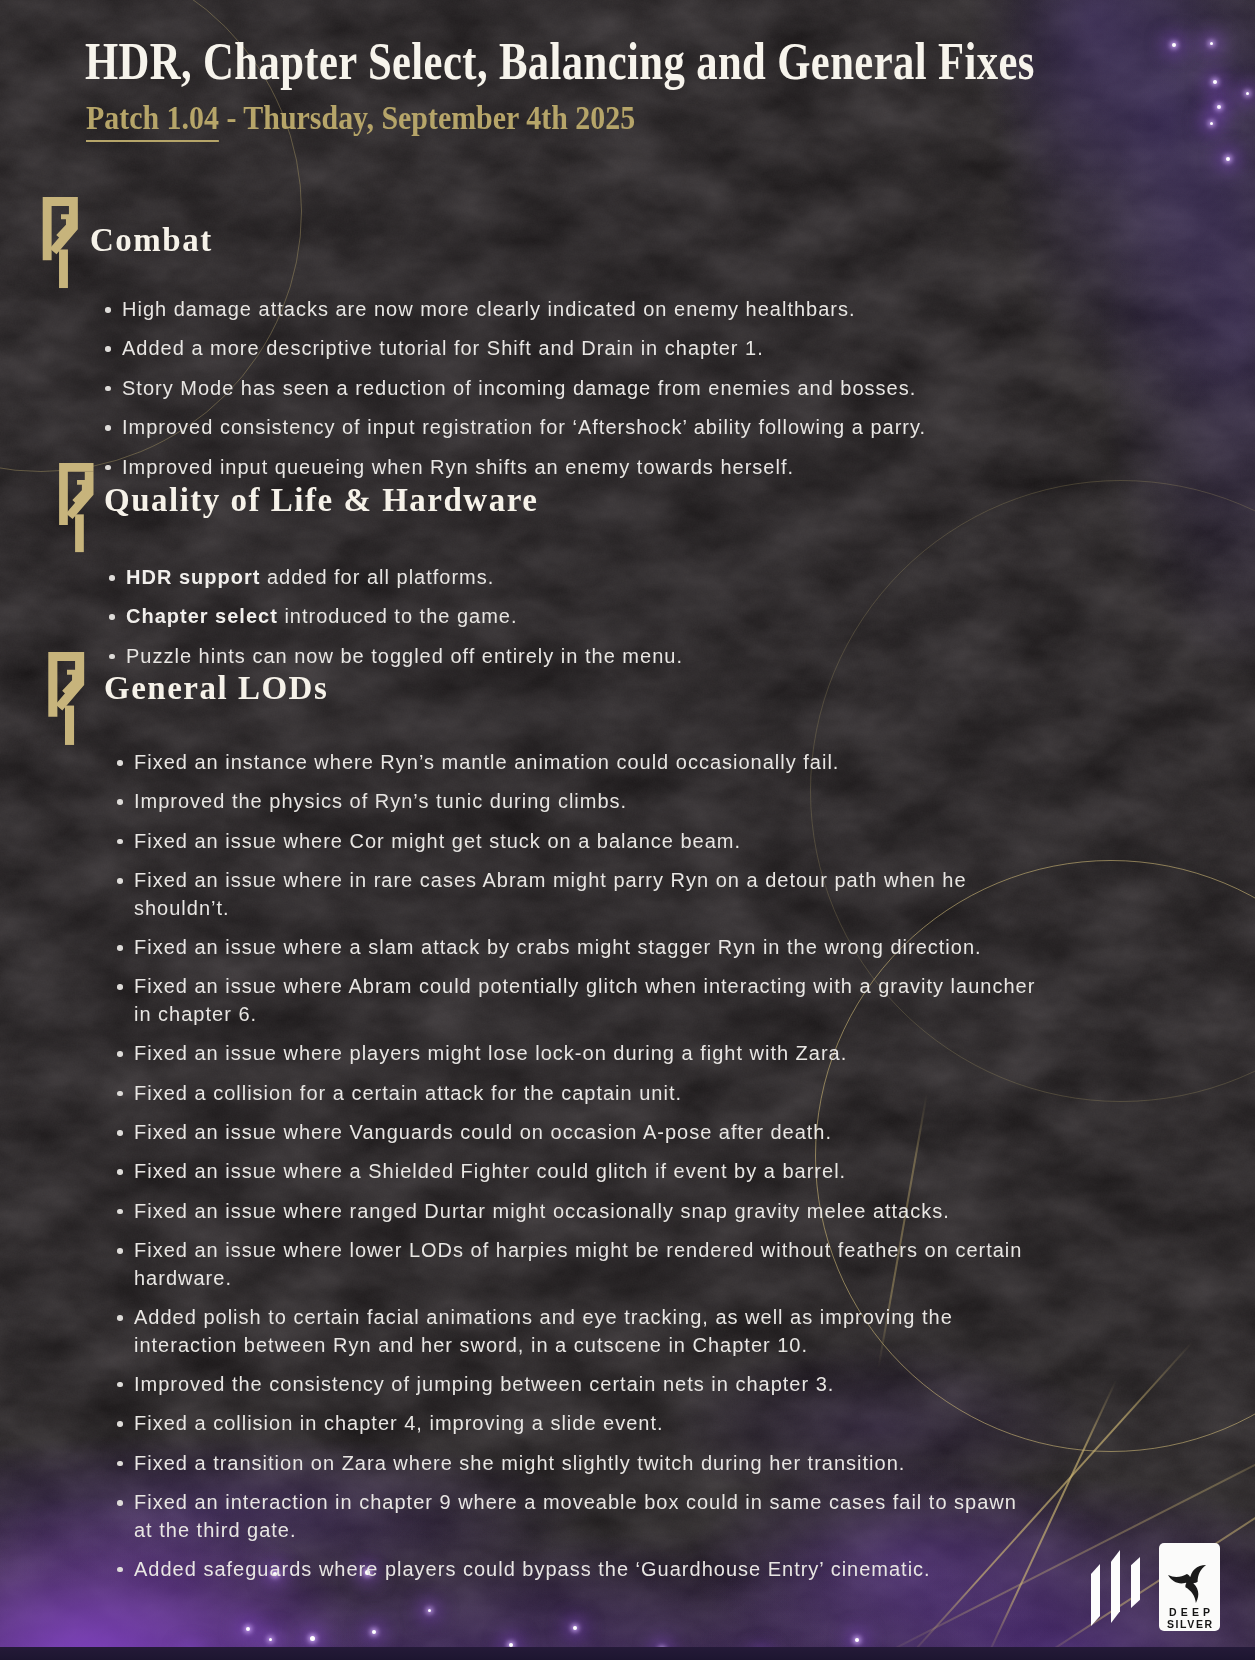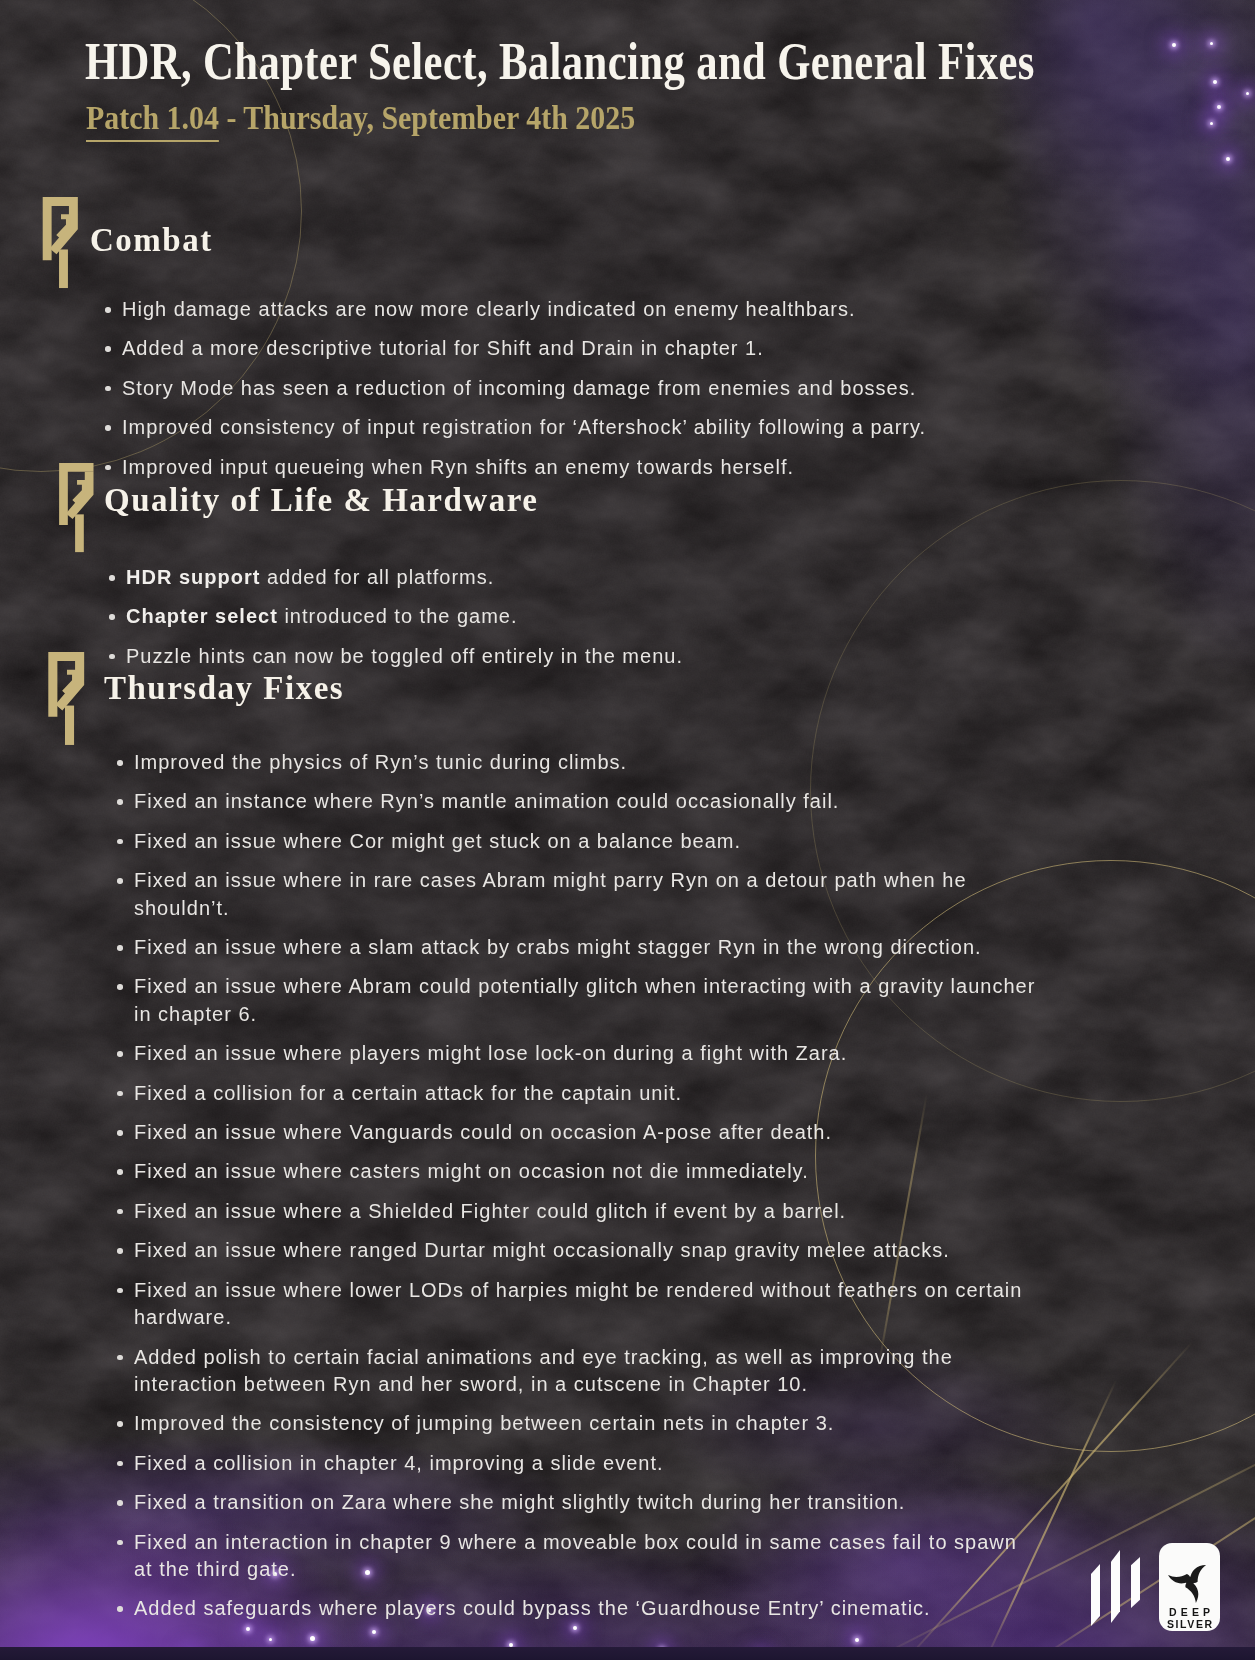"Thursday Fixes" h2.sec-title { text: Thursday Fixes -> General LODs }
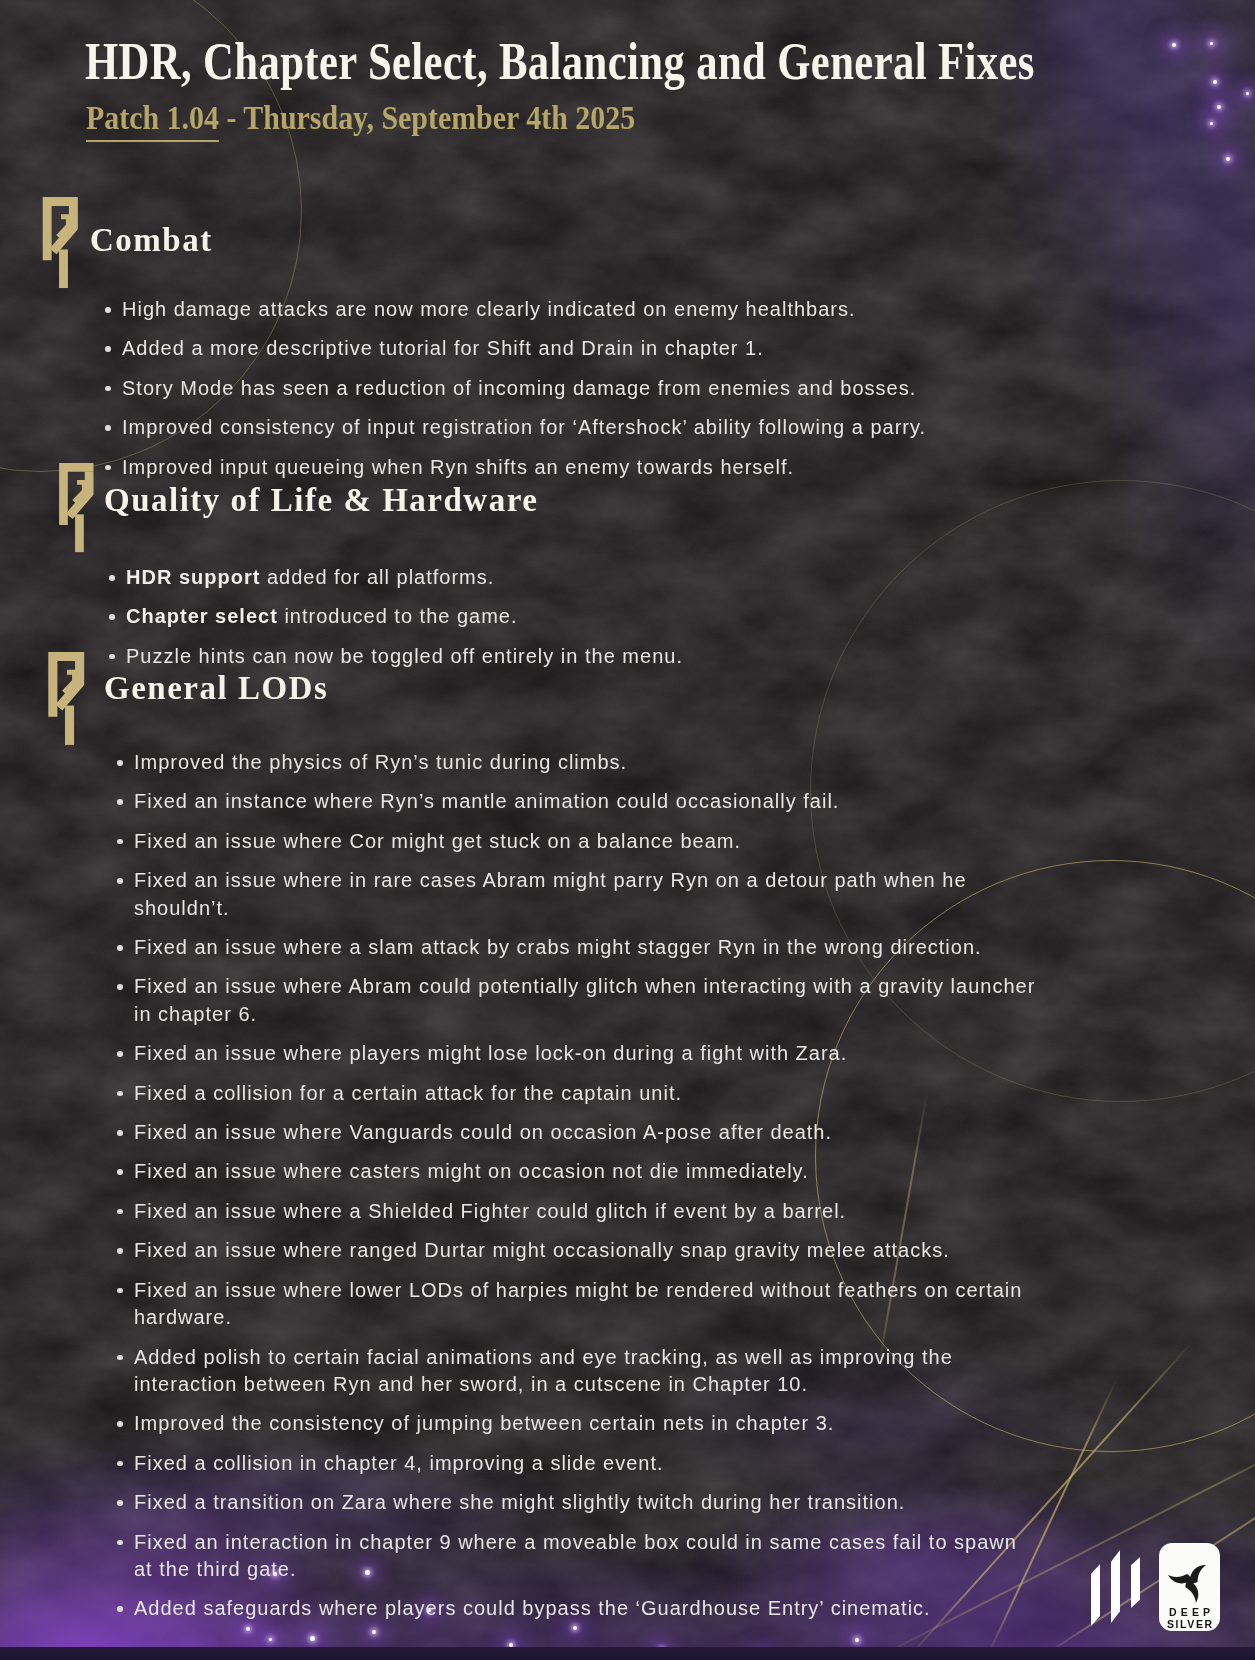"Improved the physics of Ryn’s" li { order: before "Fixed an instance where Ryn’s" -> after "Fixed an instance where Ryn’s" }
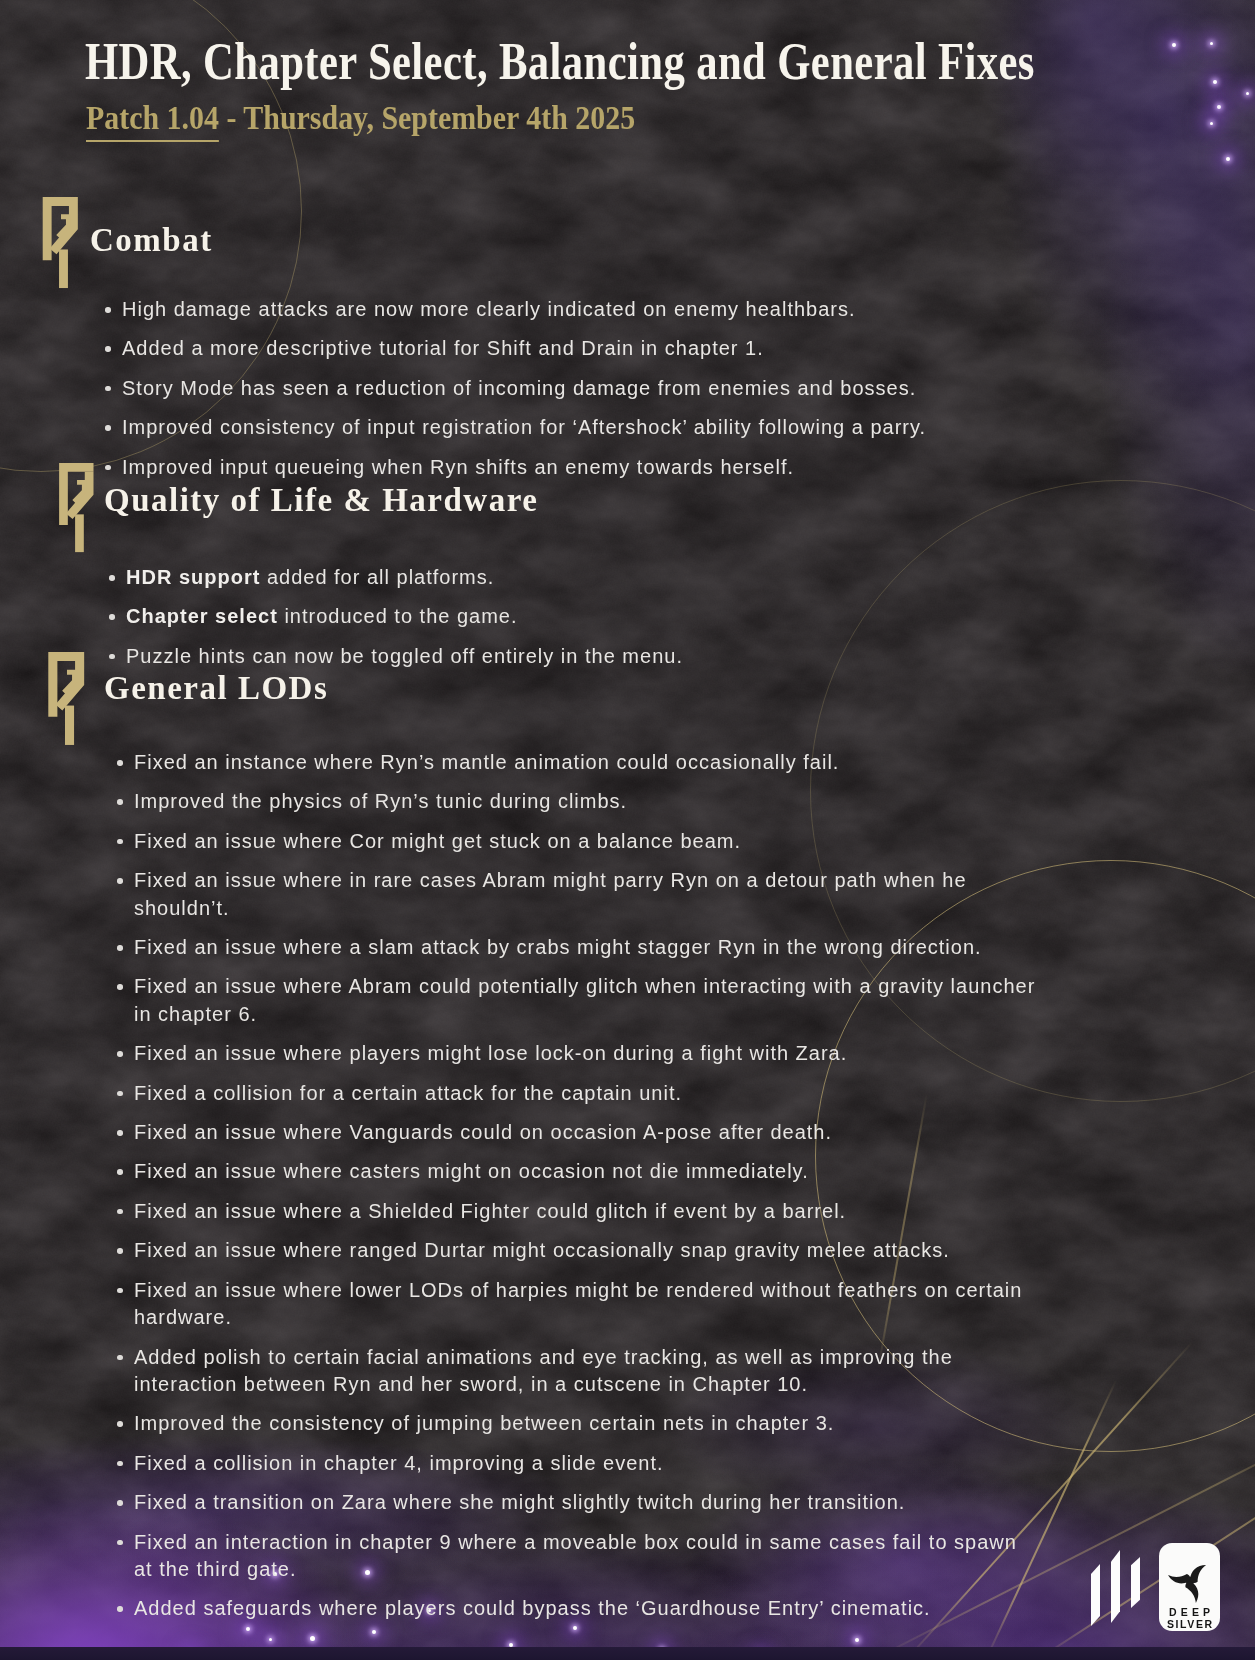"Fixed an issue where casters" li { html: <li>Fixed an issue where casters might on occasion not die immediately.</li> -> none }
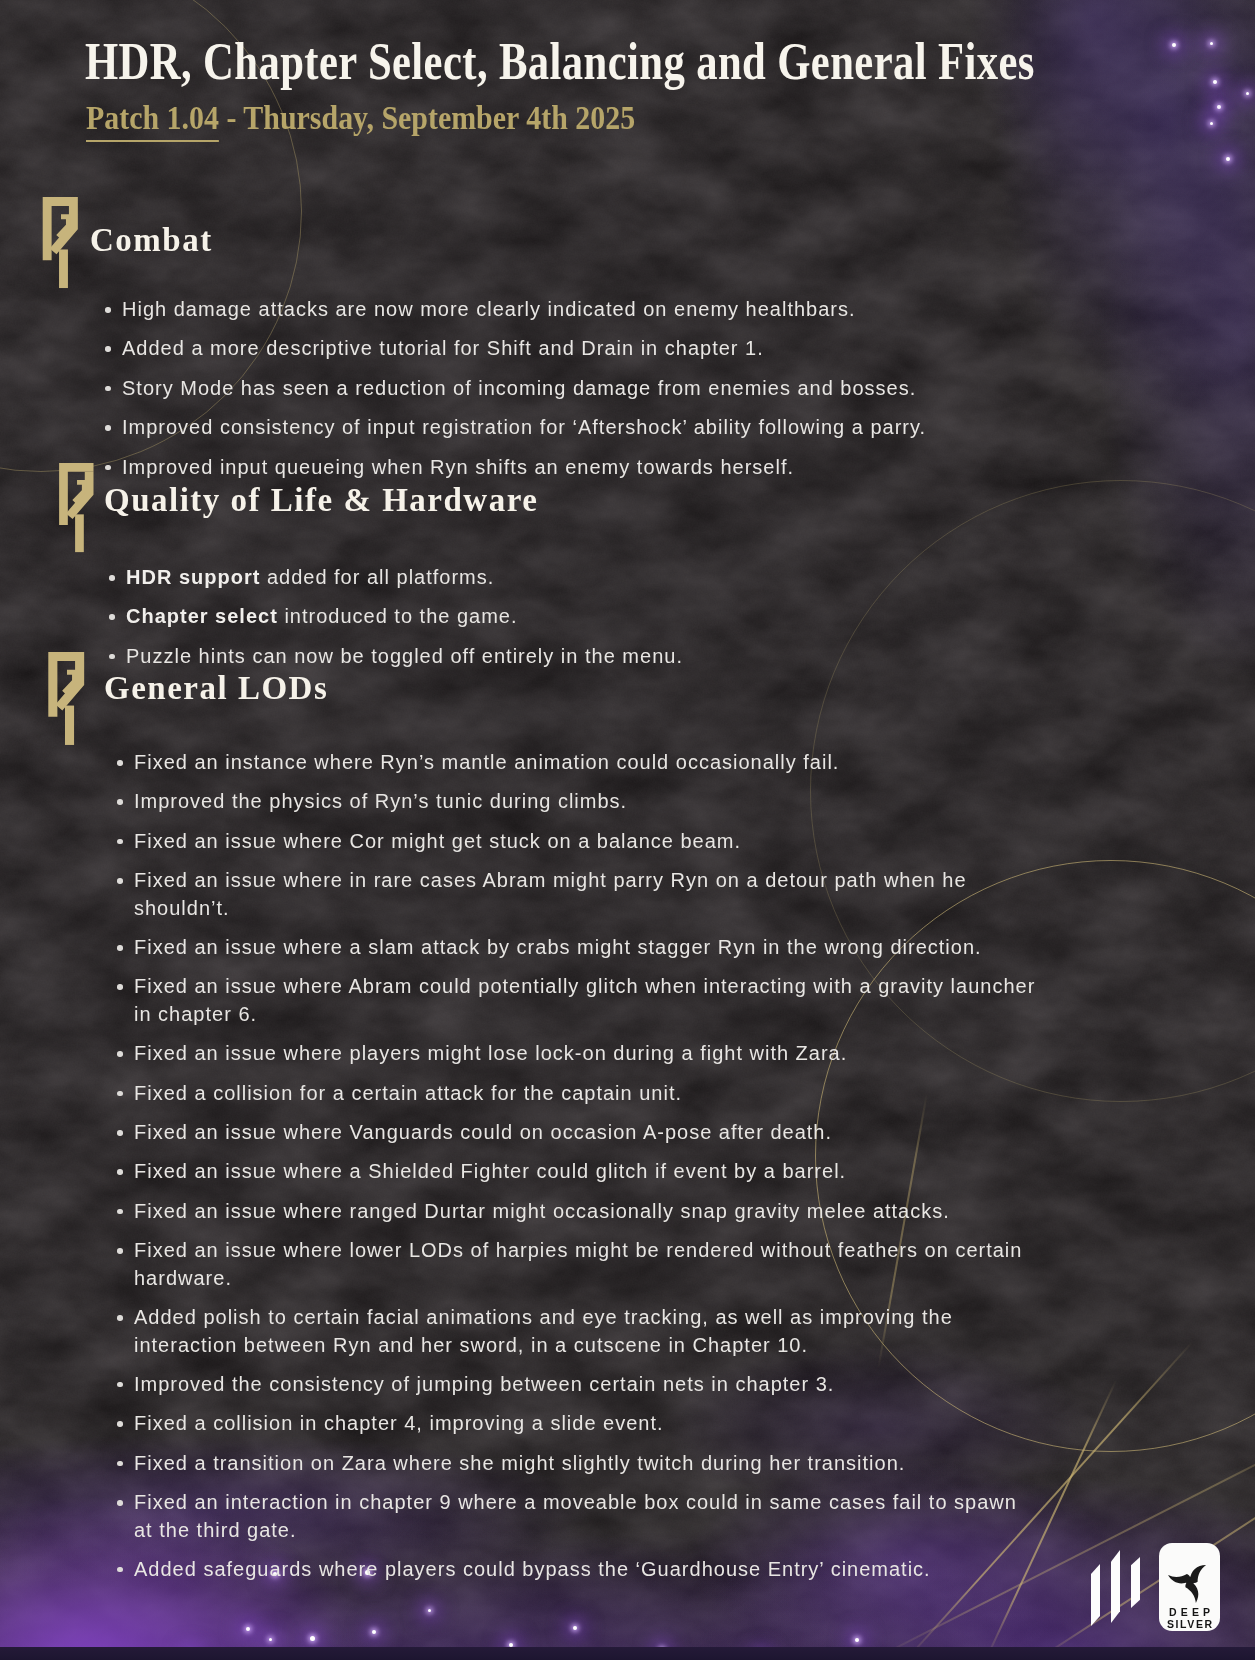"DEEP" .ds-badge { border-radius: 13px -> 5px }
